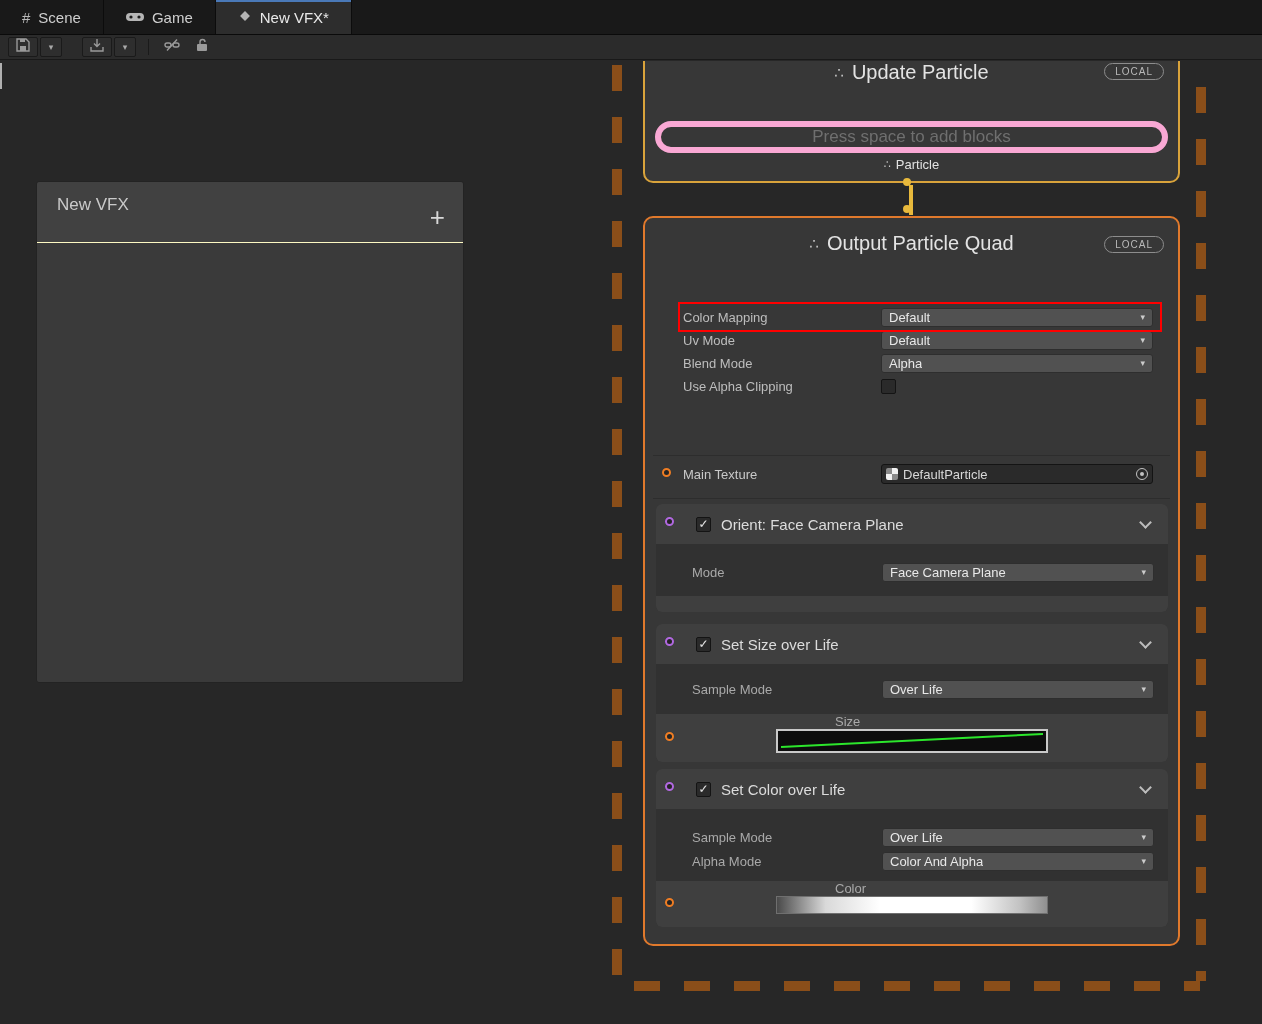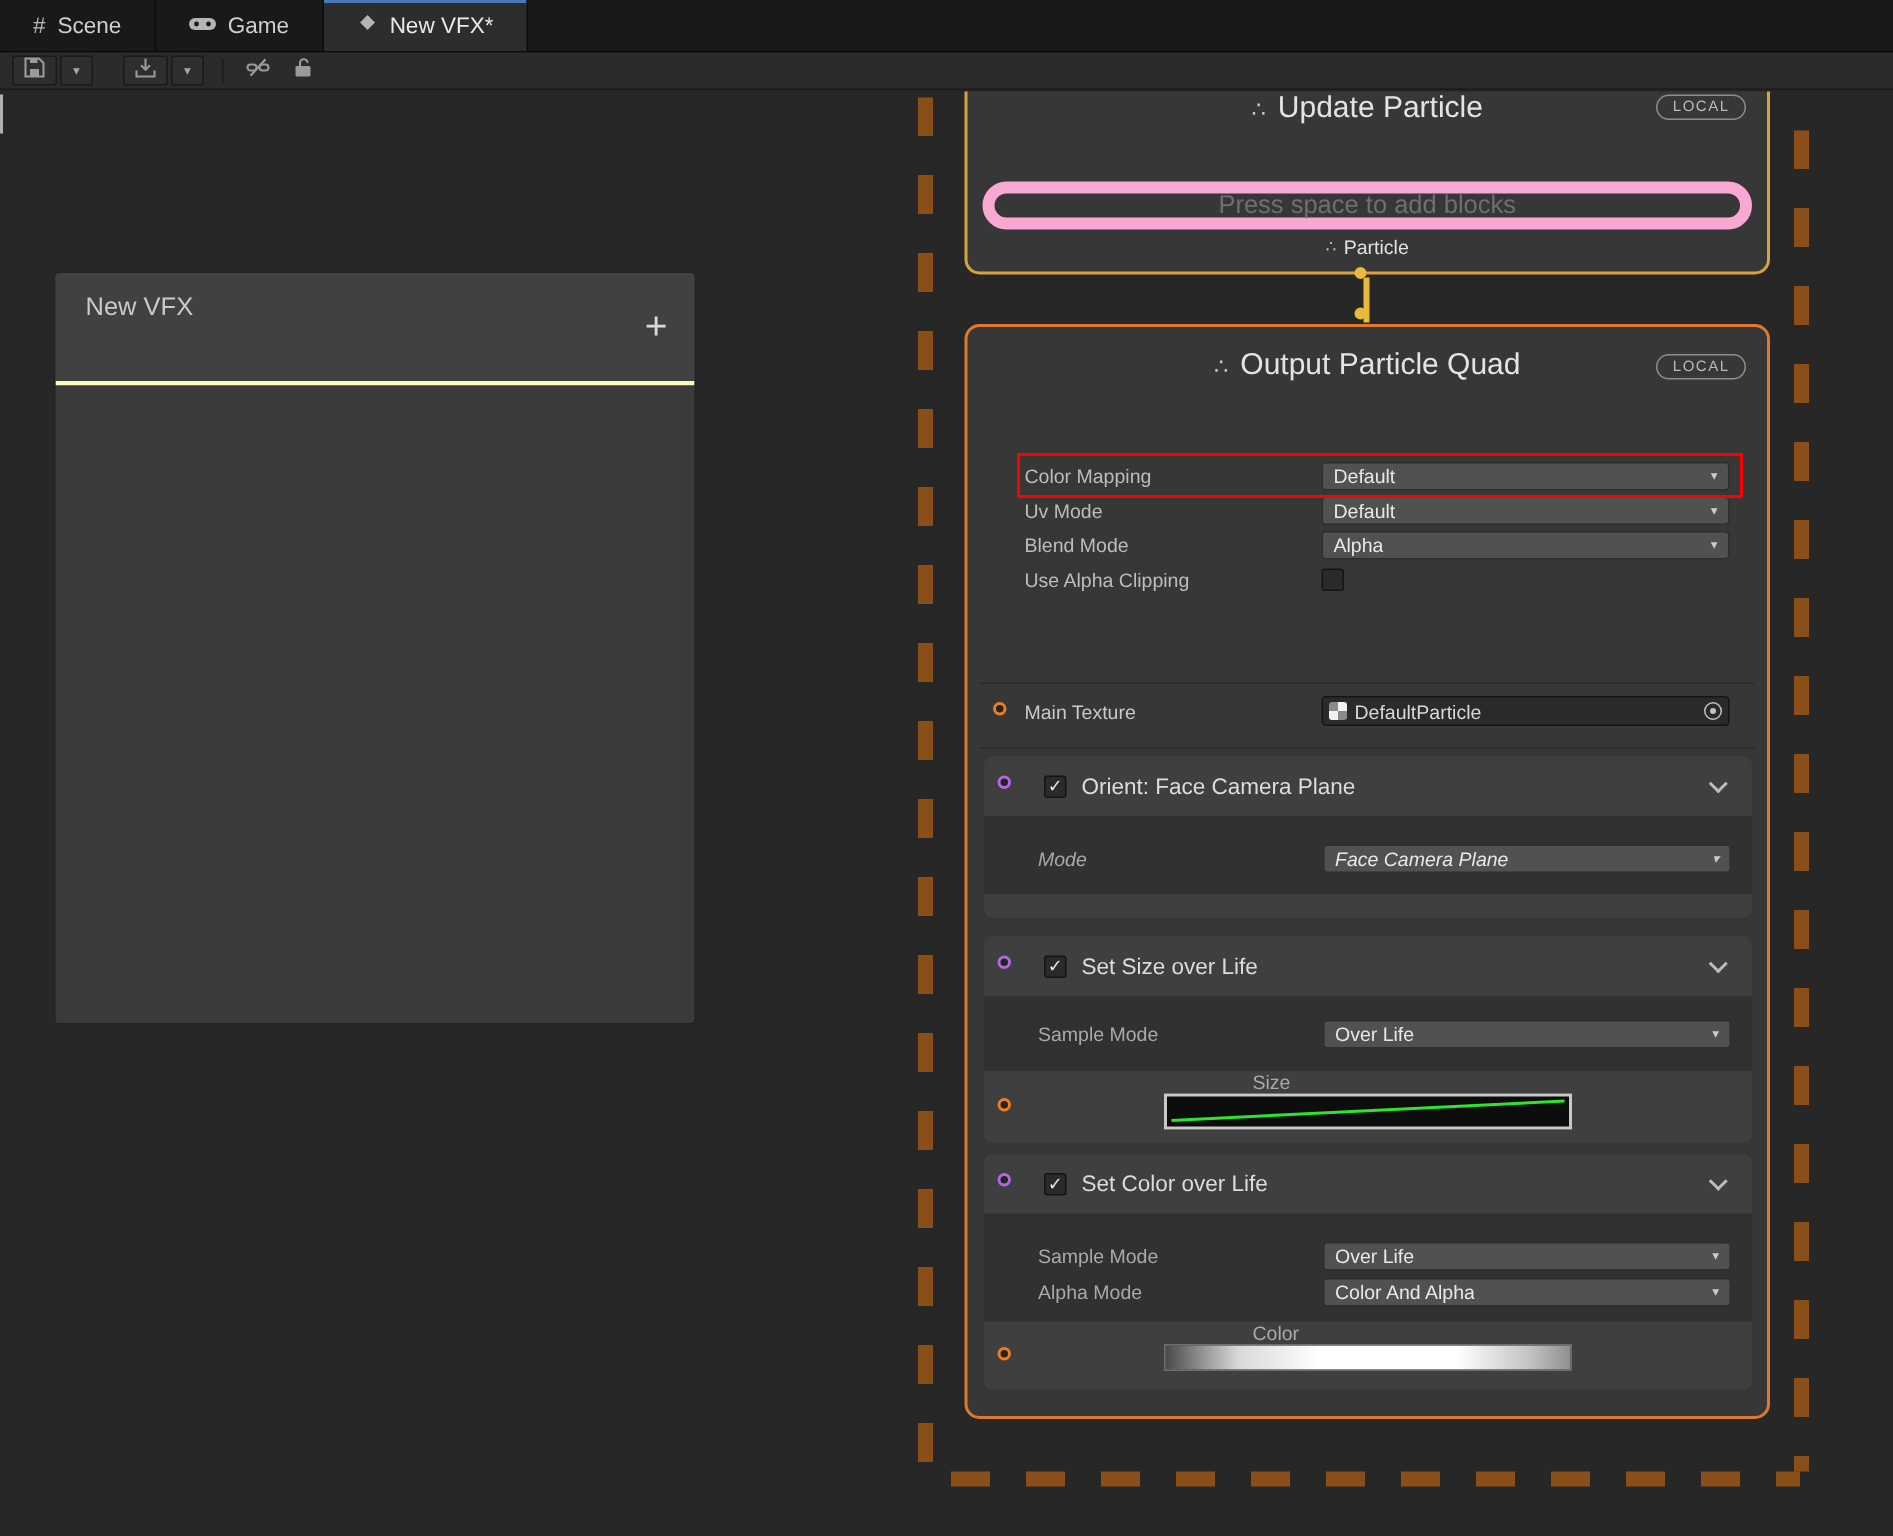"Press space to add blocks" .placeholder { border: 8px solid #f9a8d4 -> 6px solid #f9a8d4 }
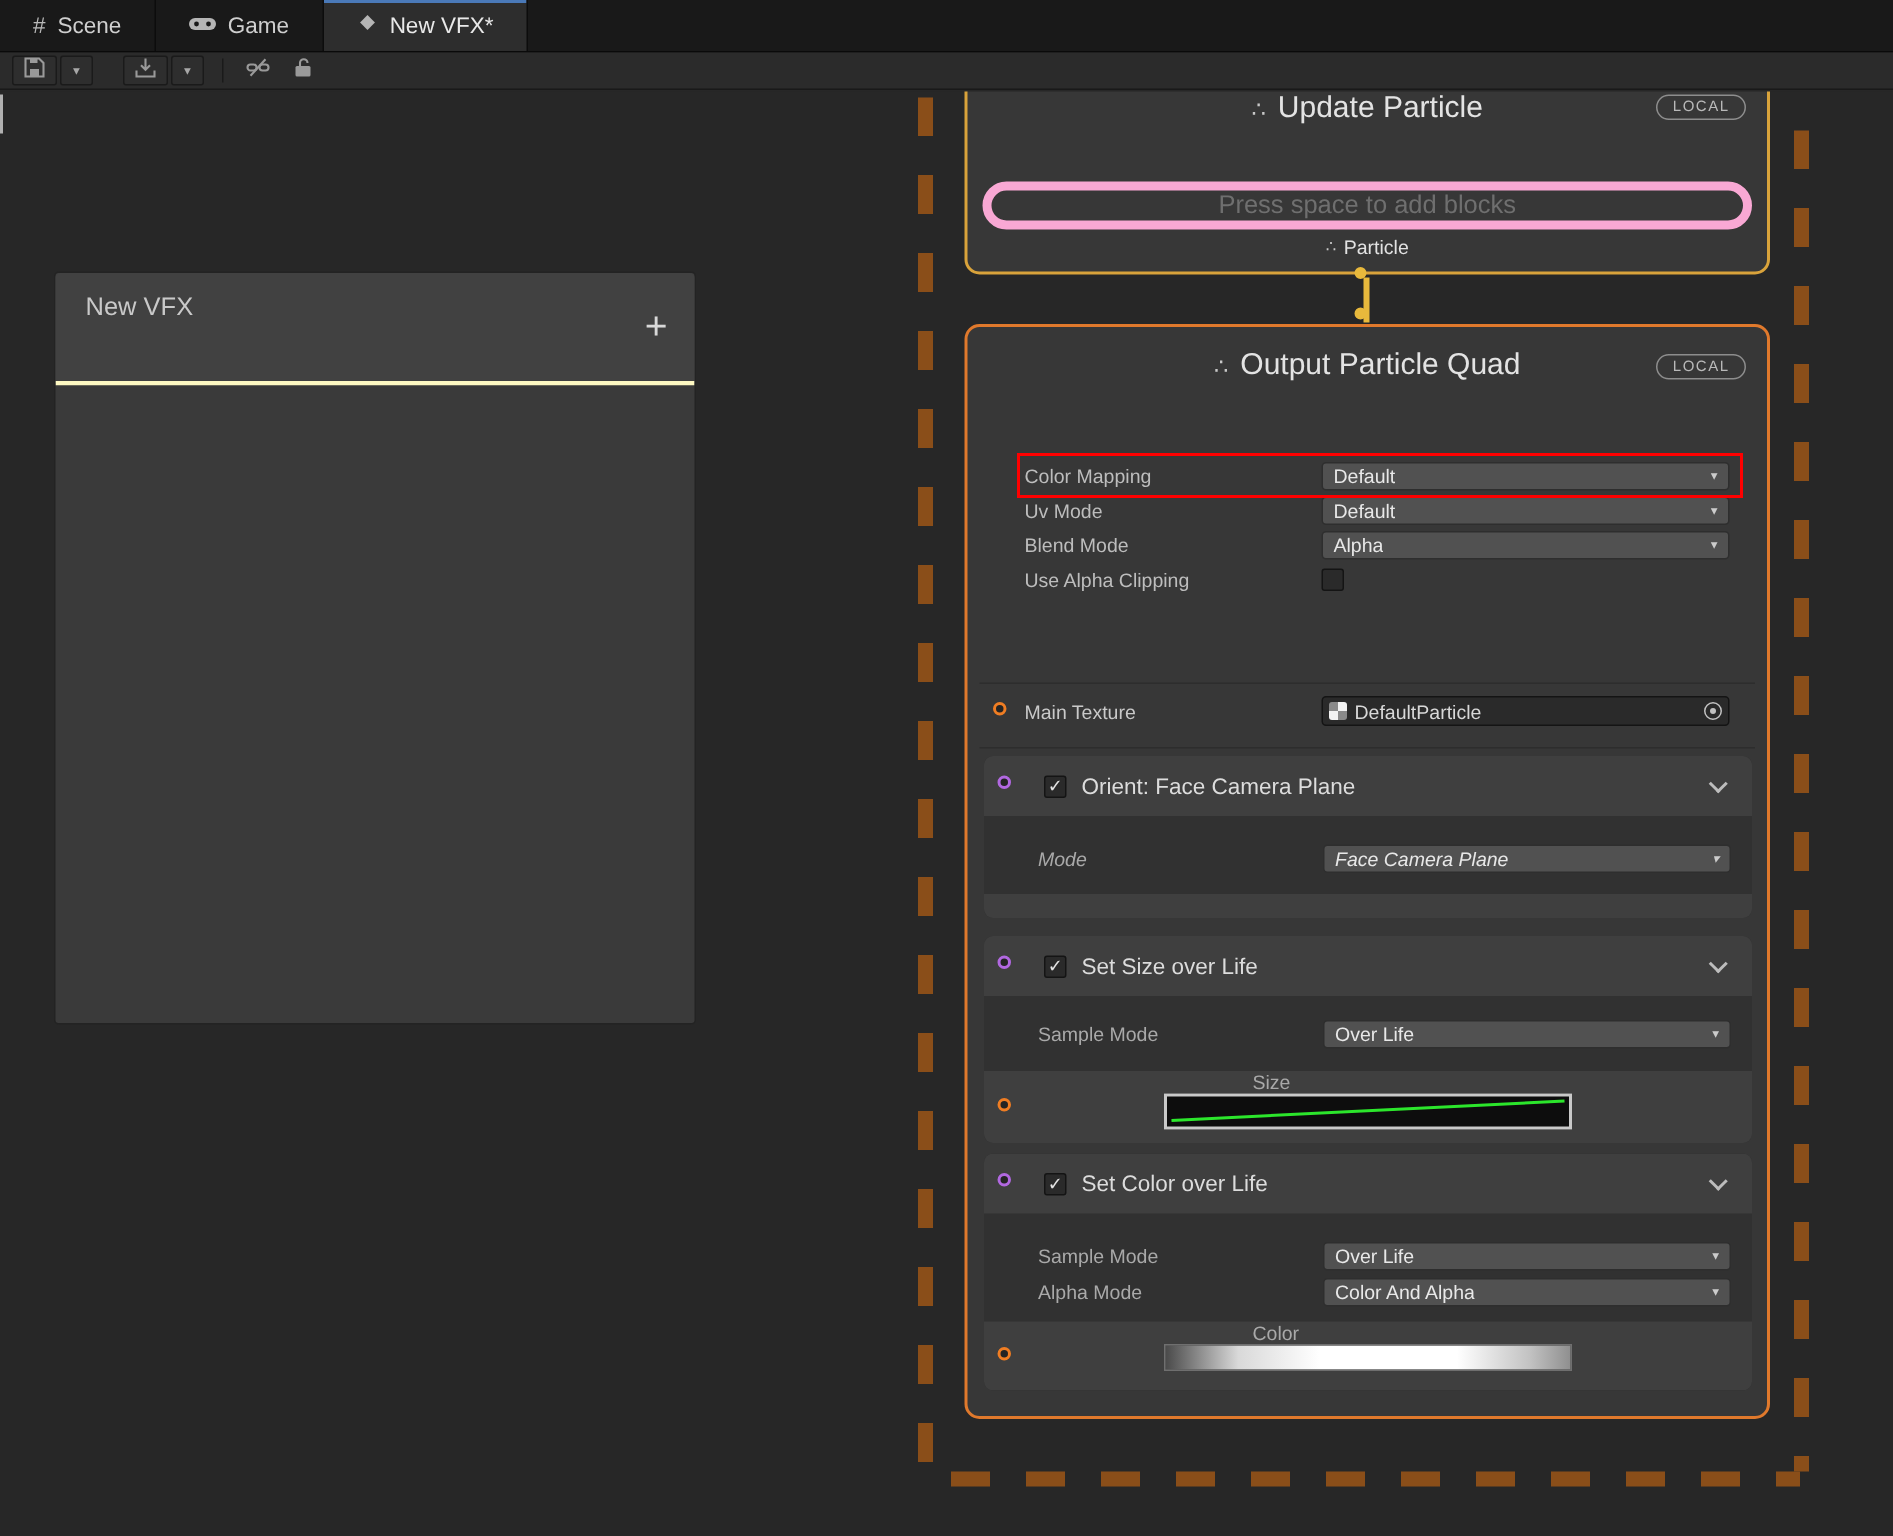"New VFX" .bb-header { border-bottom: 3px solid #fef9c3 -> 1px solid #fef9c3; height: 75px -> 61px }
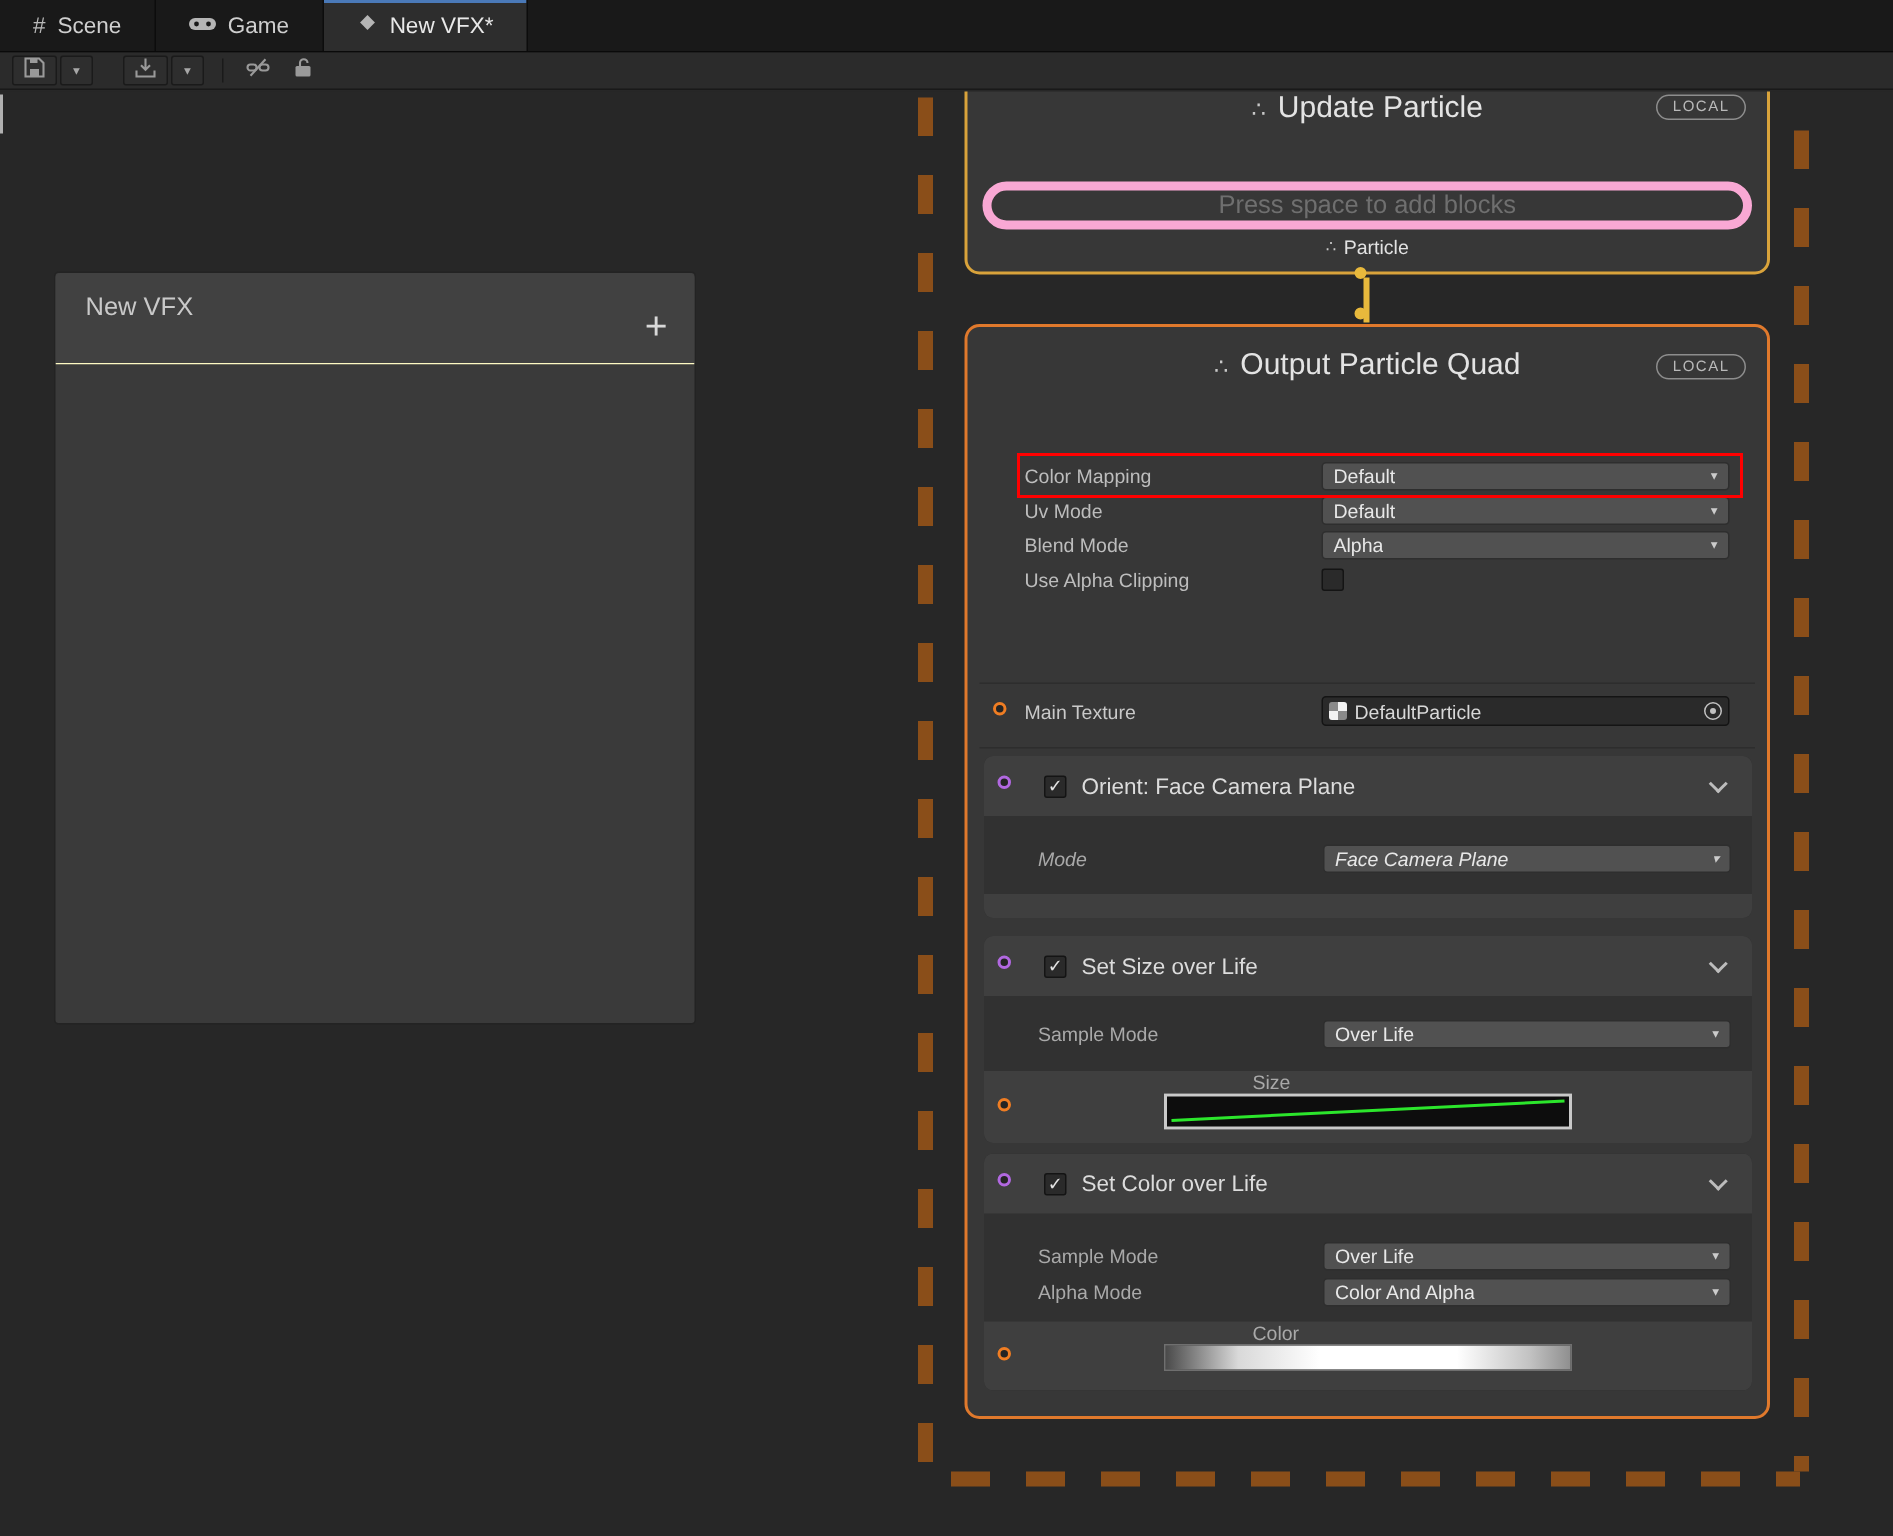"Mode" .b1 .bcontent { font-style: italic -> none }
